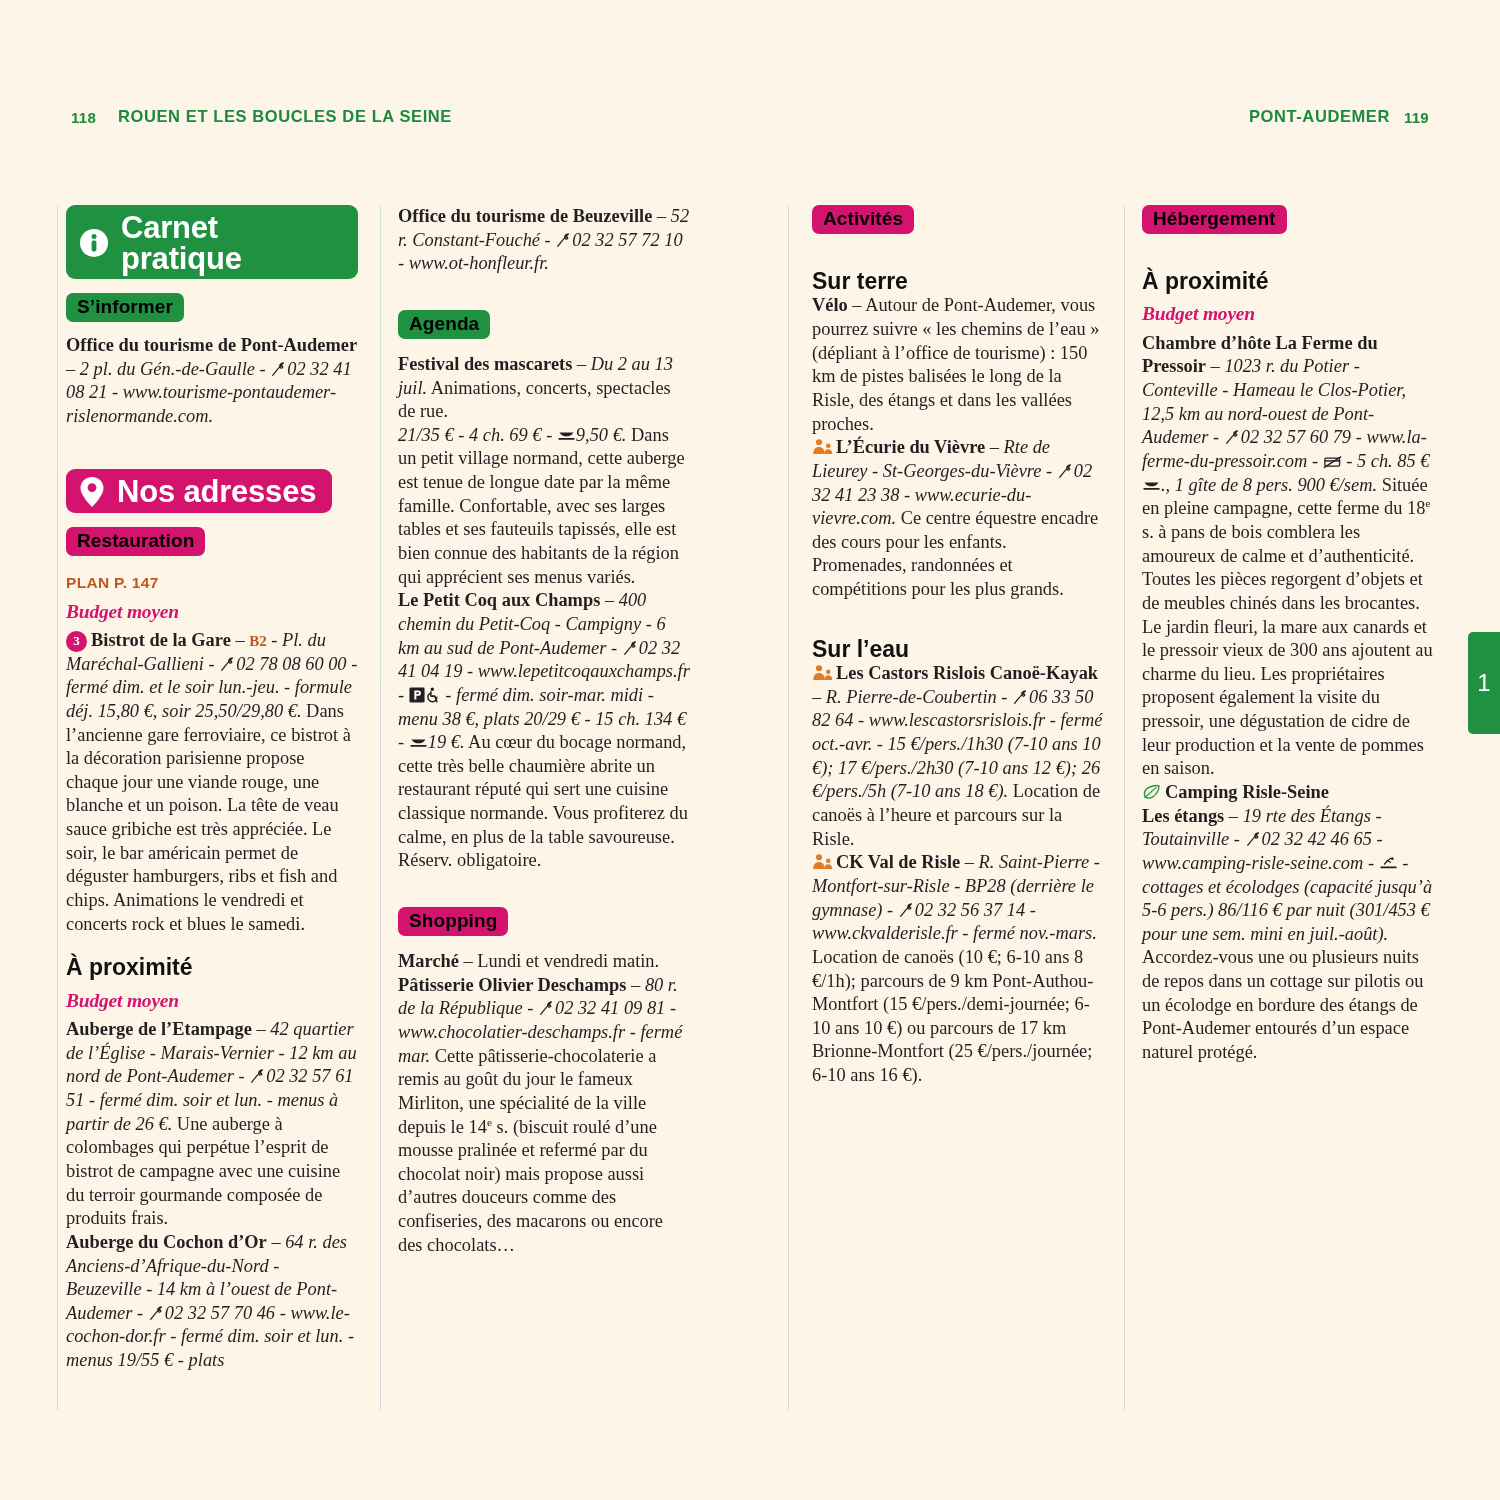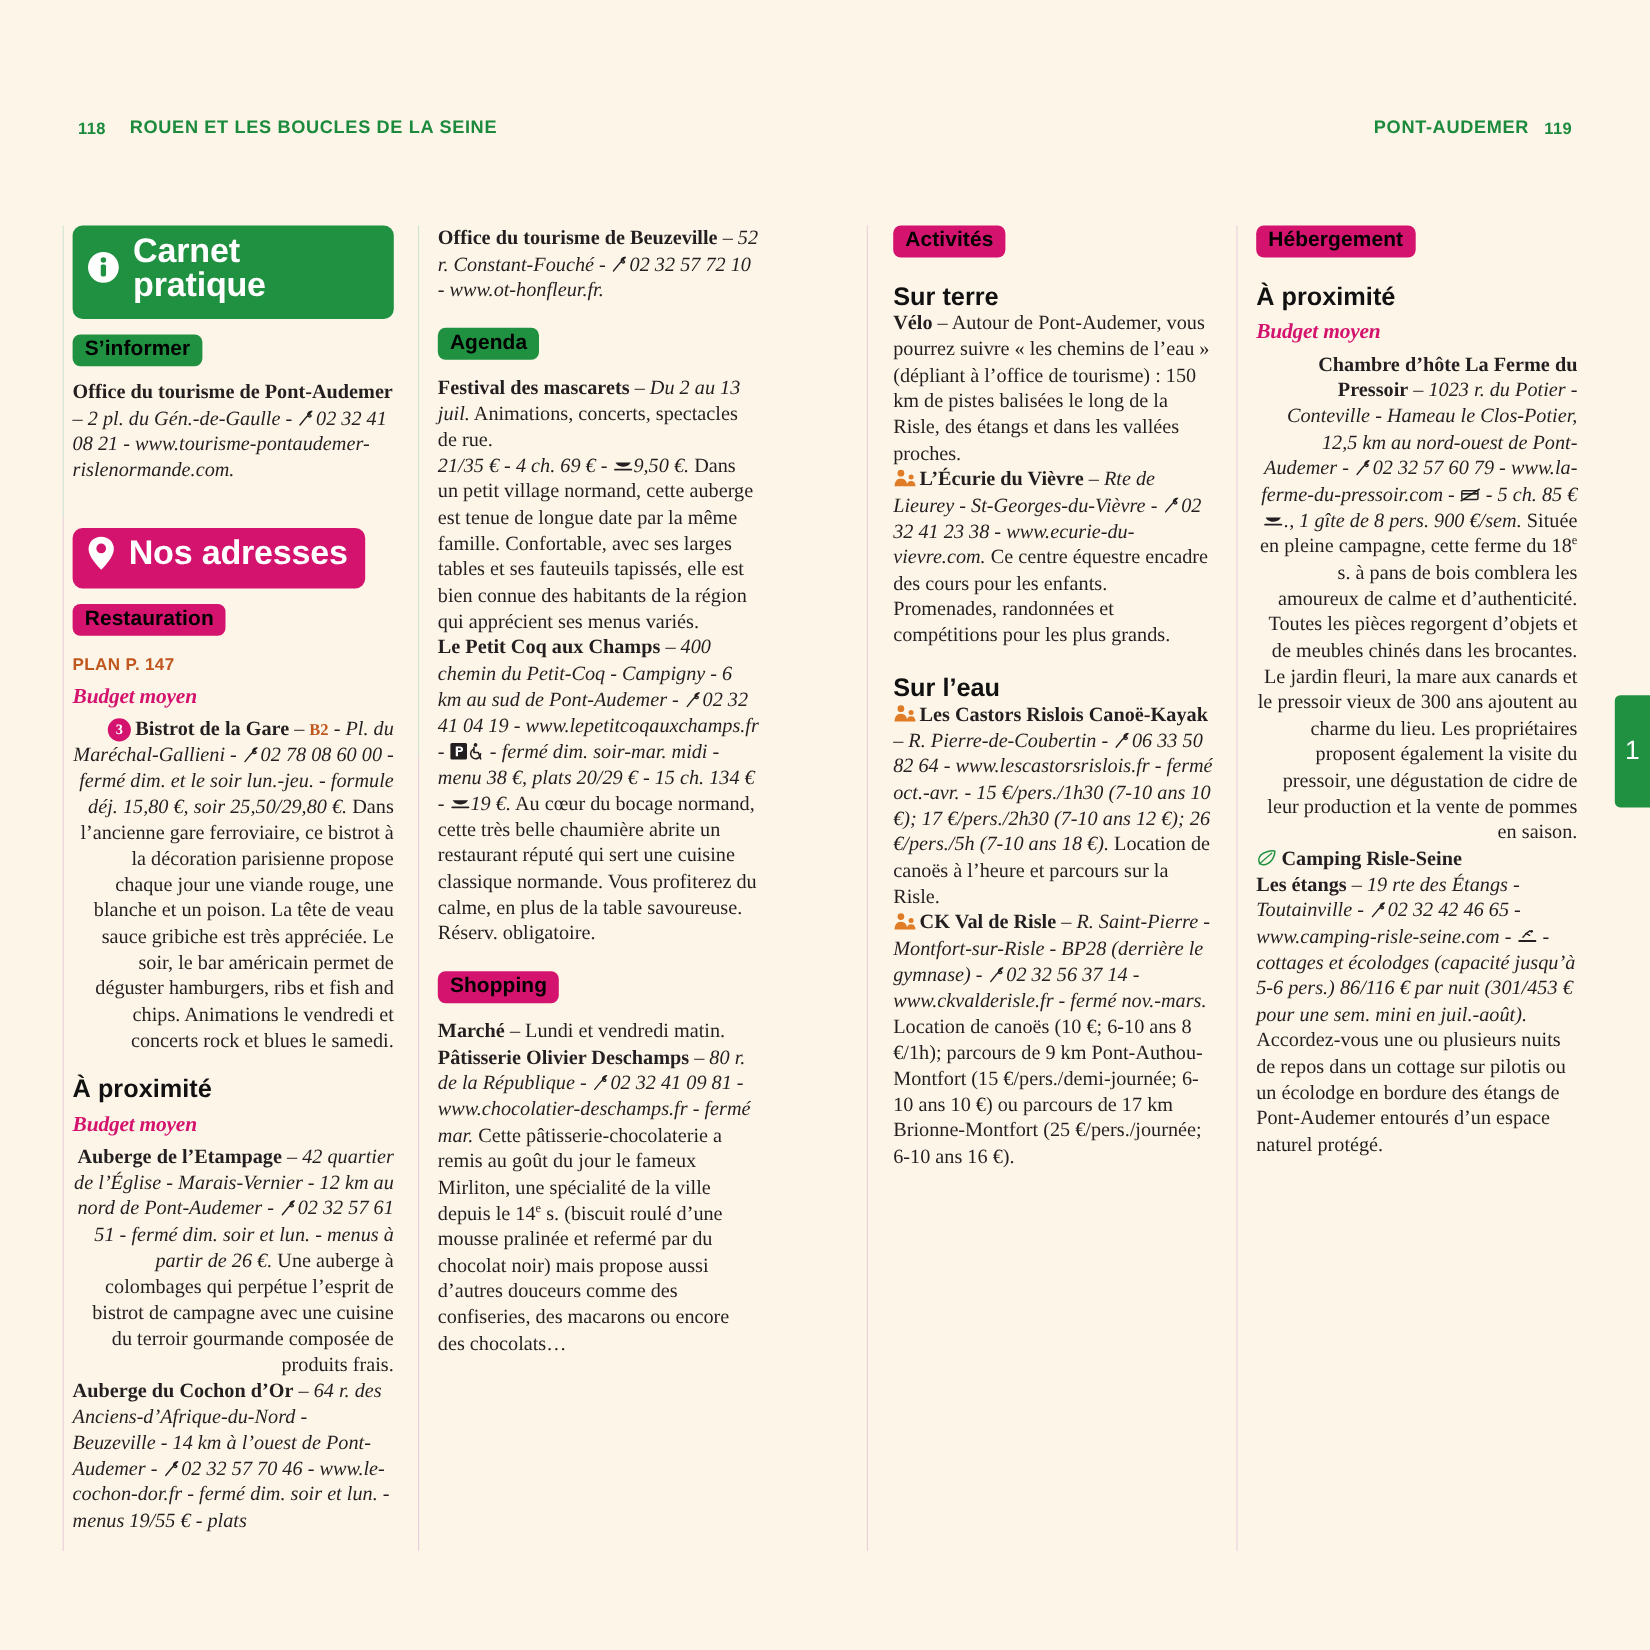"Carnet pratique" .banner { padding: 7px 16px 16px 13px -> 7px 16px 5px 13px }
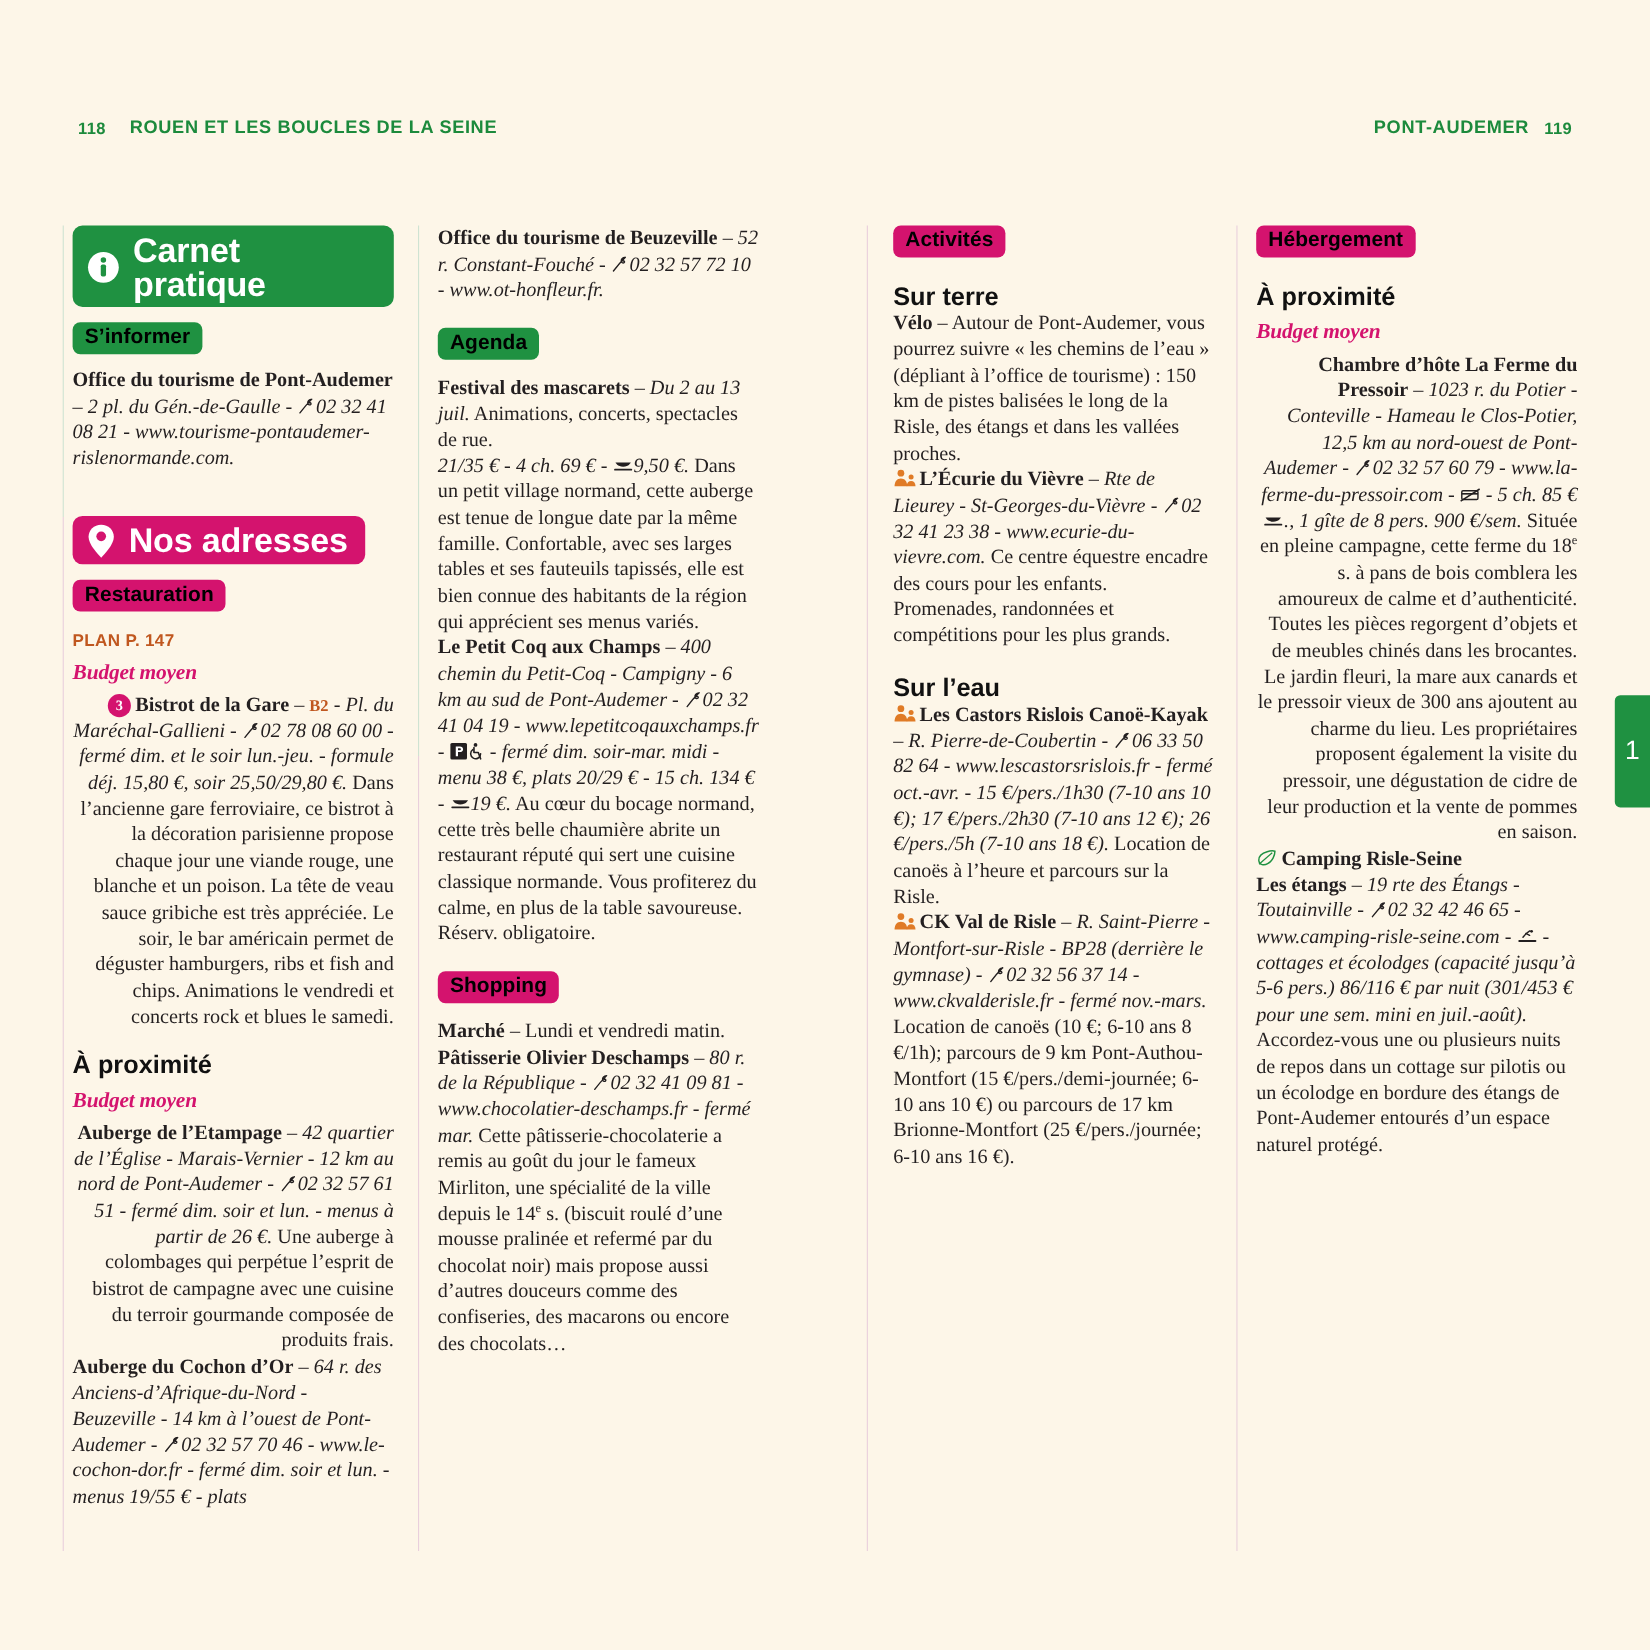"Sur terre" .mt22 { margin-top: 22px -> 34px }
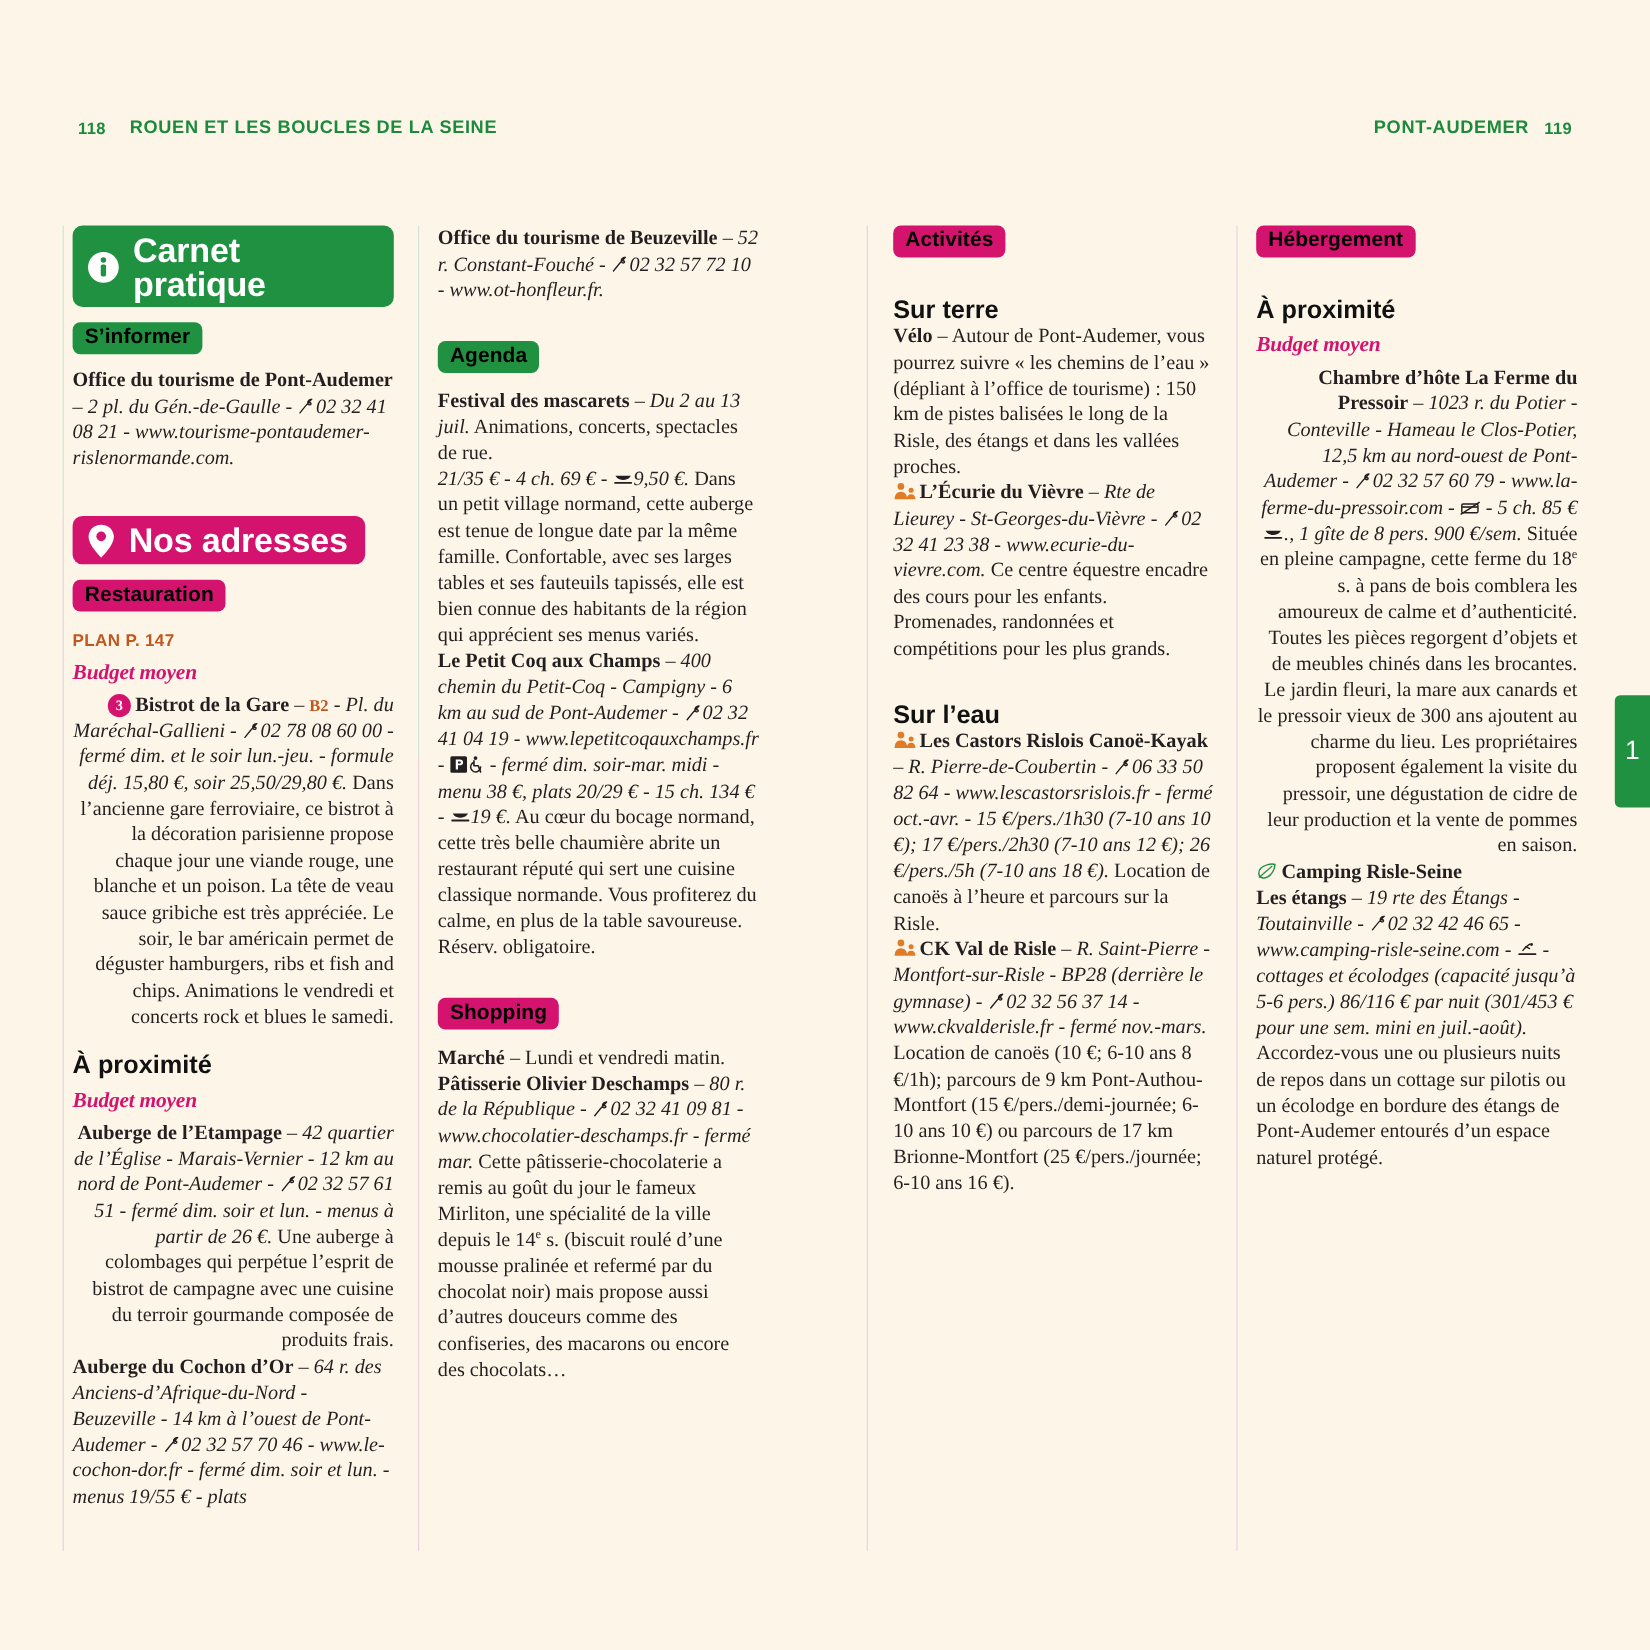"Chambre d’hôte La Ferme du" .mt6 { text-align: right -> none }
